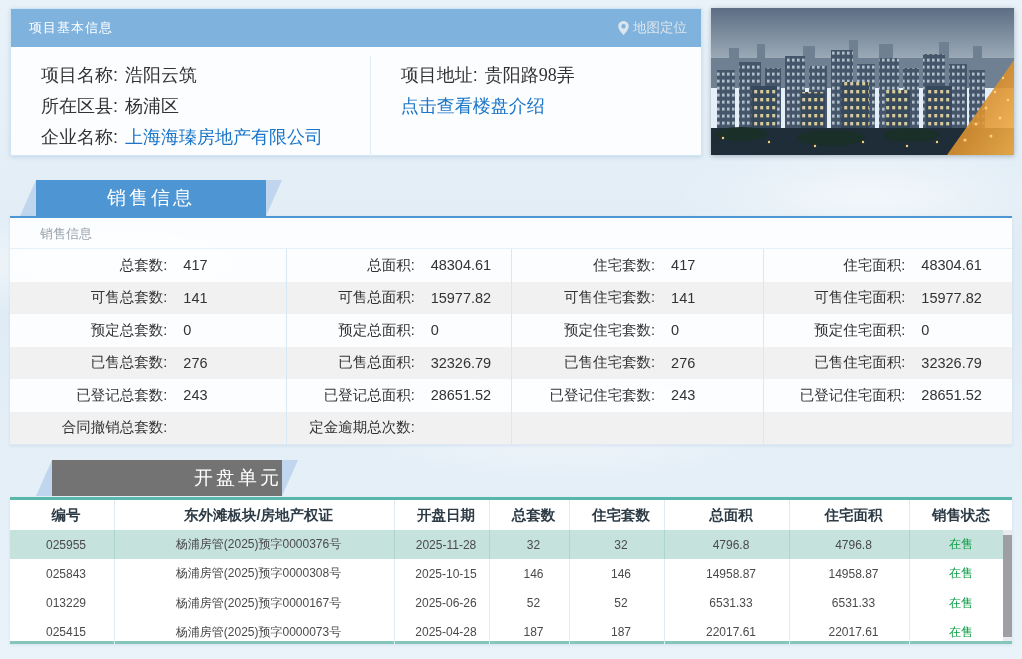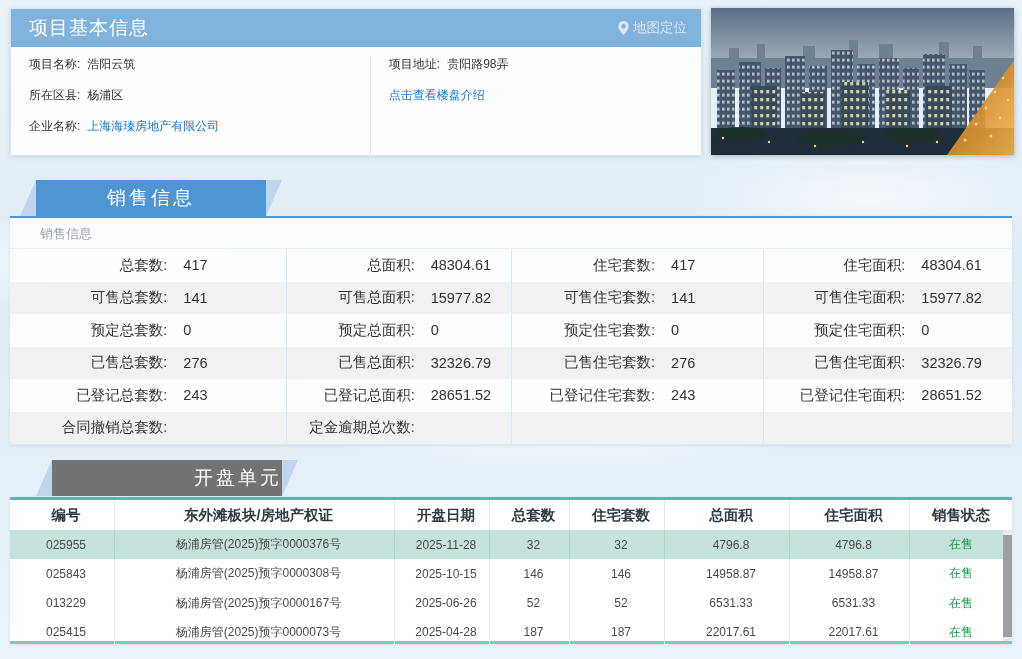"项目基本信息" .panel-title { font-size: 19px -> 13px }
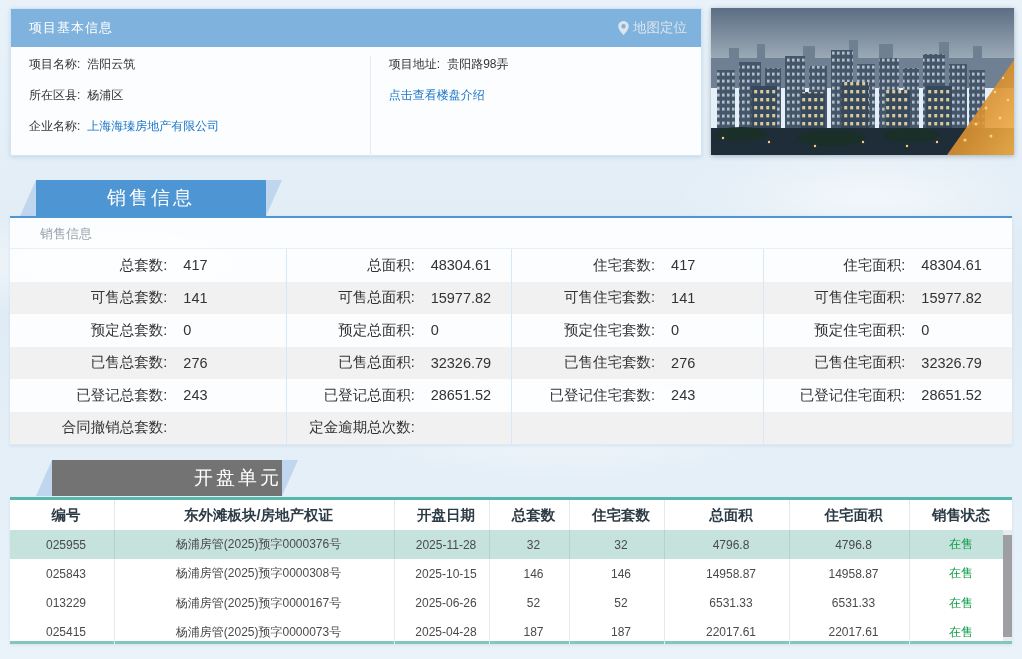"项目名称:" .field { align-items: flex-start -> flex-end; font-size: 12px -> 18px; padding-left: 18px -> 30px }
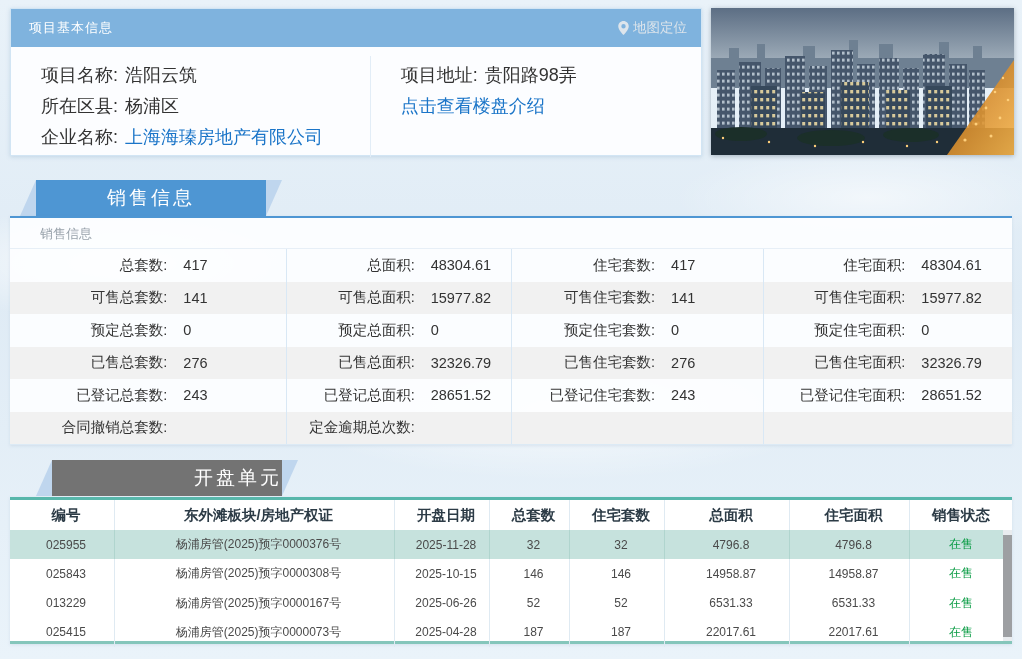"浩阳云筑" .field .fvalue { font-family: none -> Liberation Serif, serif }
